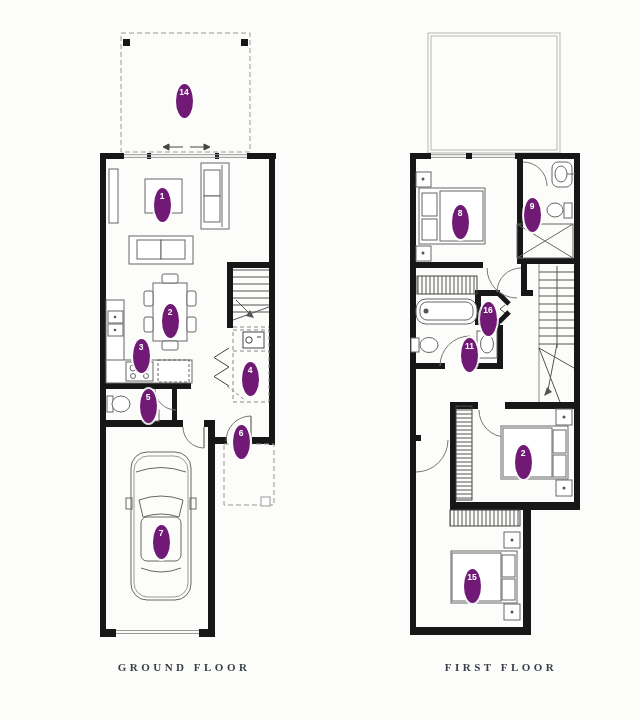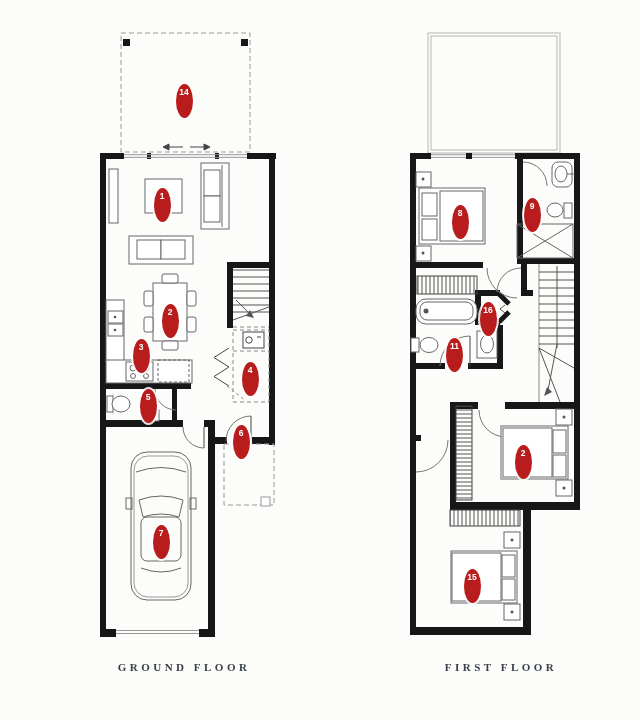"14" .marker { background: #b91c1c -> #701a75 }
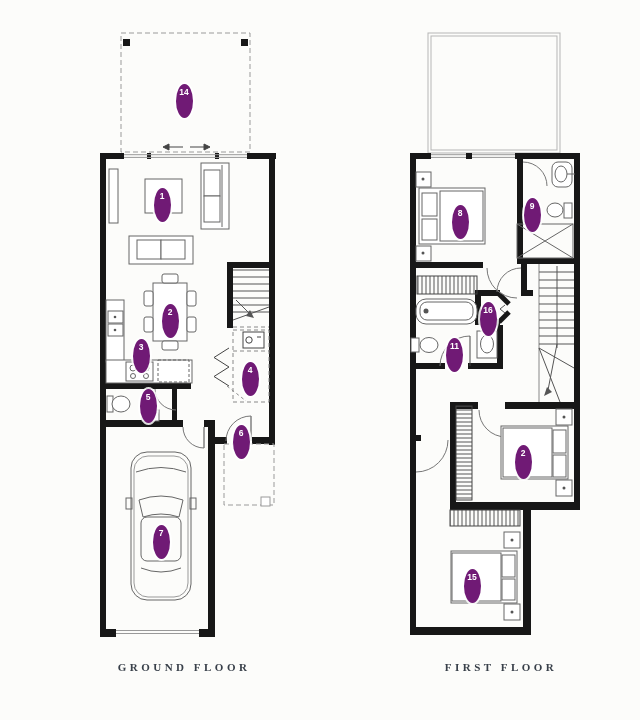"11" div.marker { left: 446px -> 461px }
